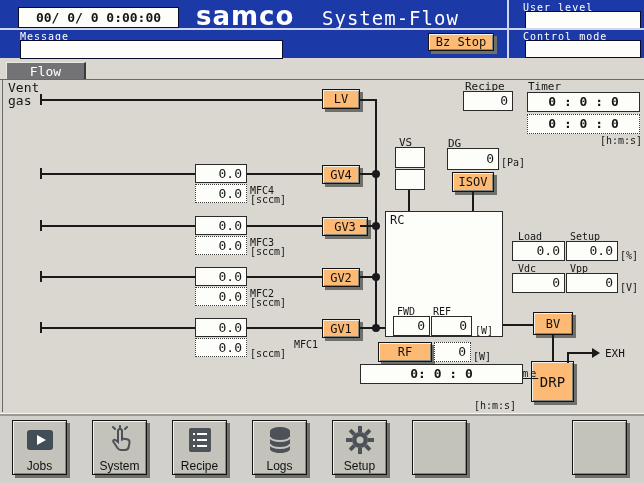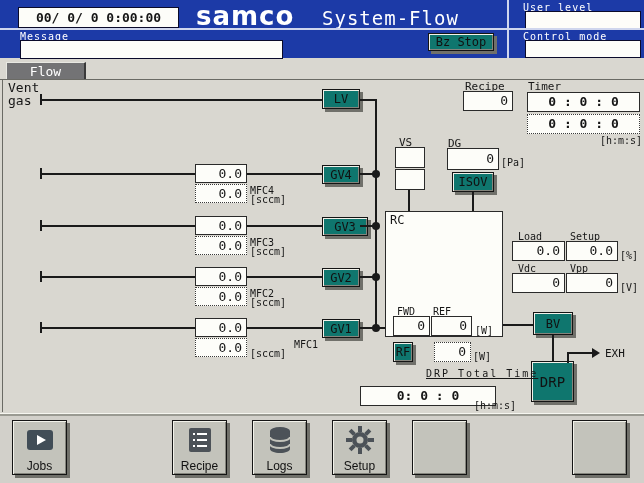"Bz Stop" .btn3d { background: #0f766e -> #fdba74 }
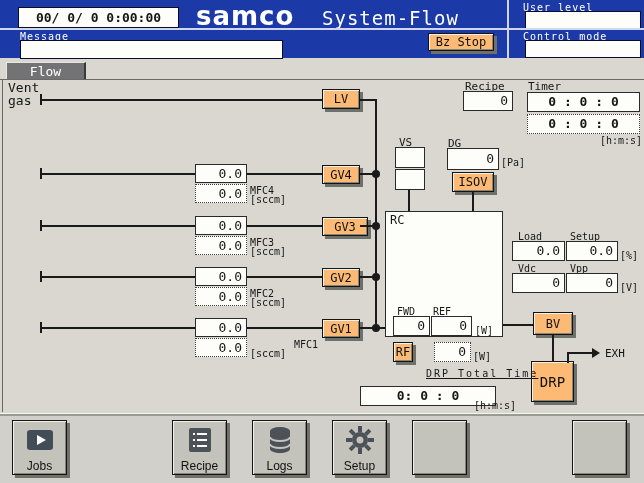"RF" button.btn3d { left: 393px -> 378px; width: 20px -> 54px }
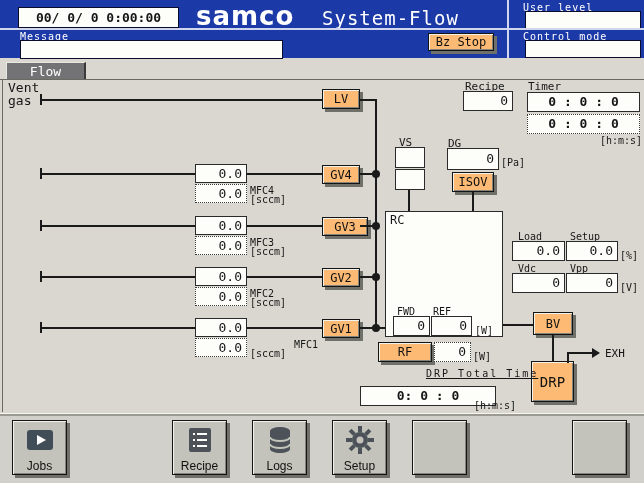"0: 0 : 0" div.vbox { top: 386px -> 364px; width: 136px -> 163px }
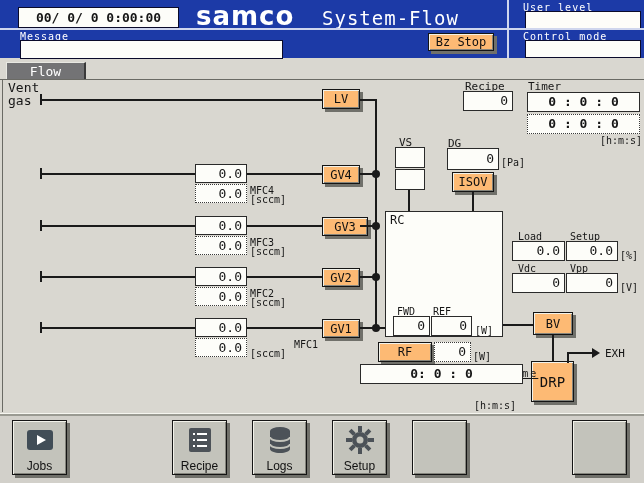"System" button.navbtn { html: none -> <button> <svg> <g> <path></path> <path></path> <path></path> </g> </svg> <span>System</span> </button> }
